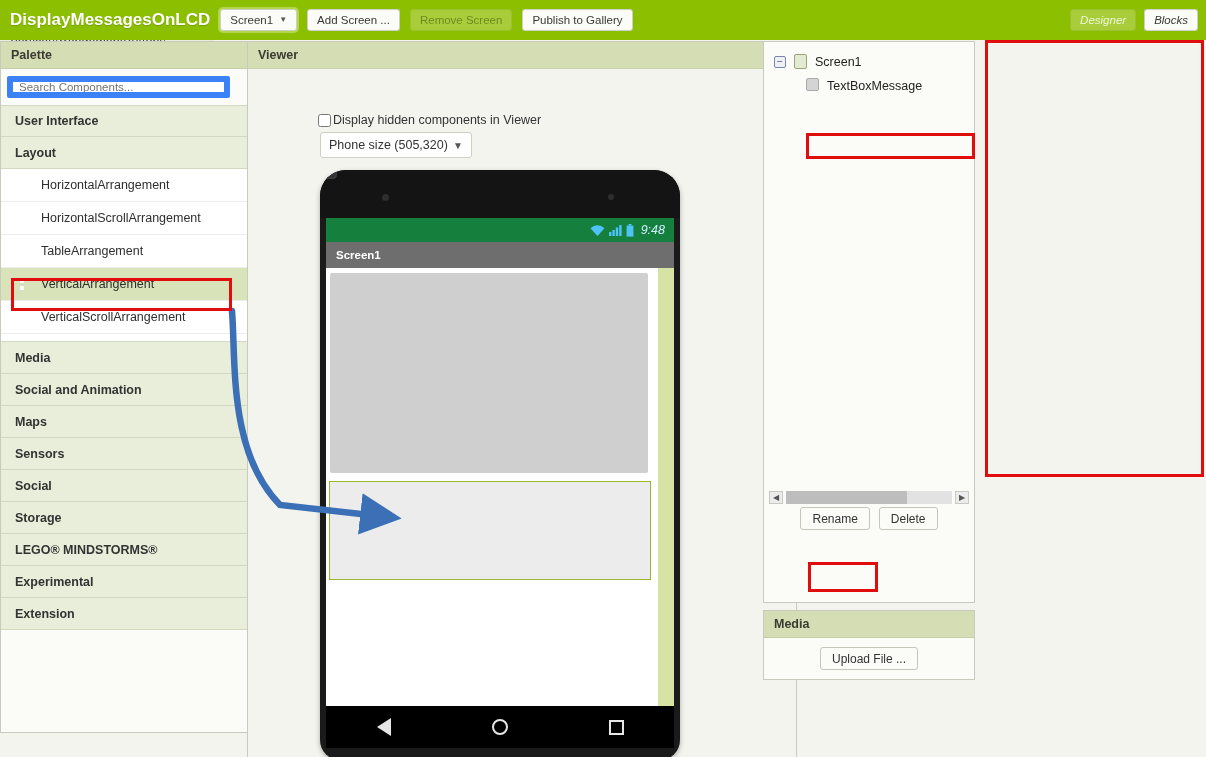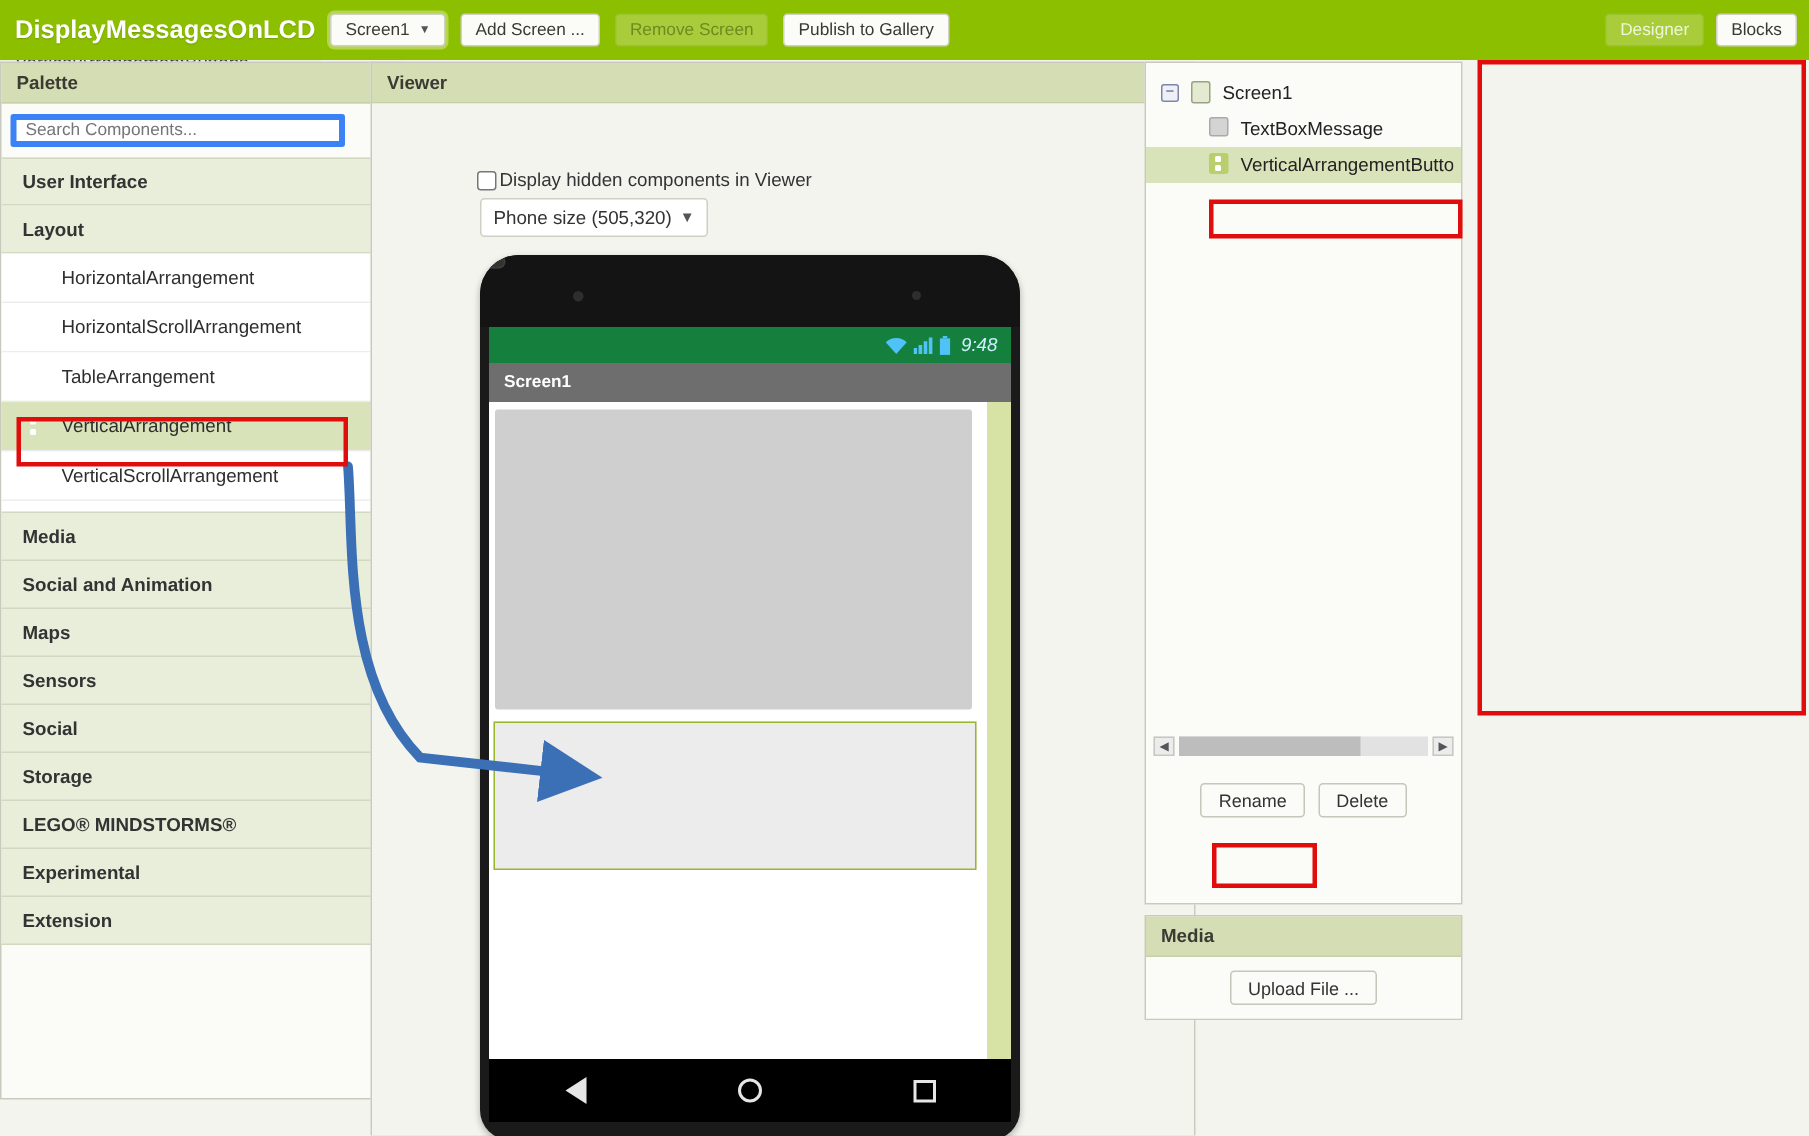"Designer" #topbar-right { font-style: none -> italic }
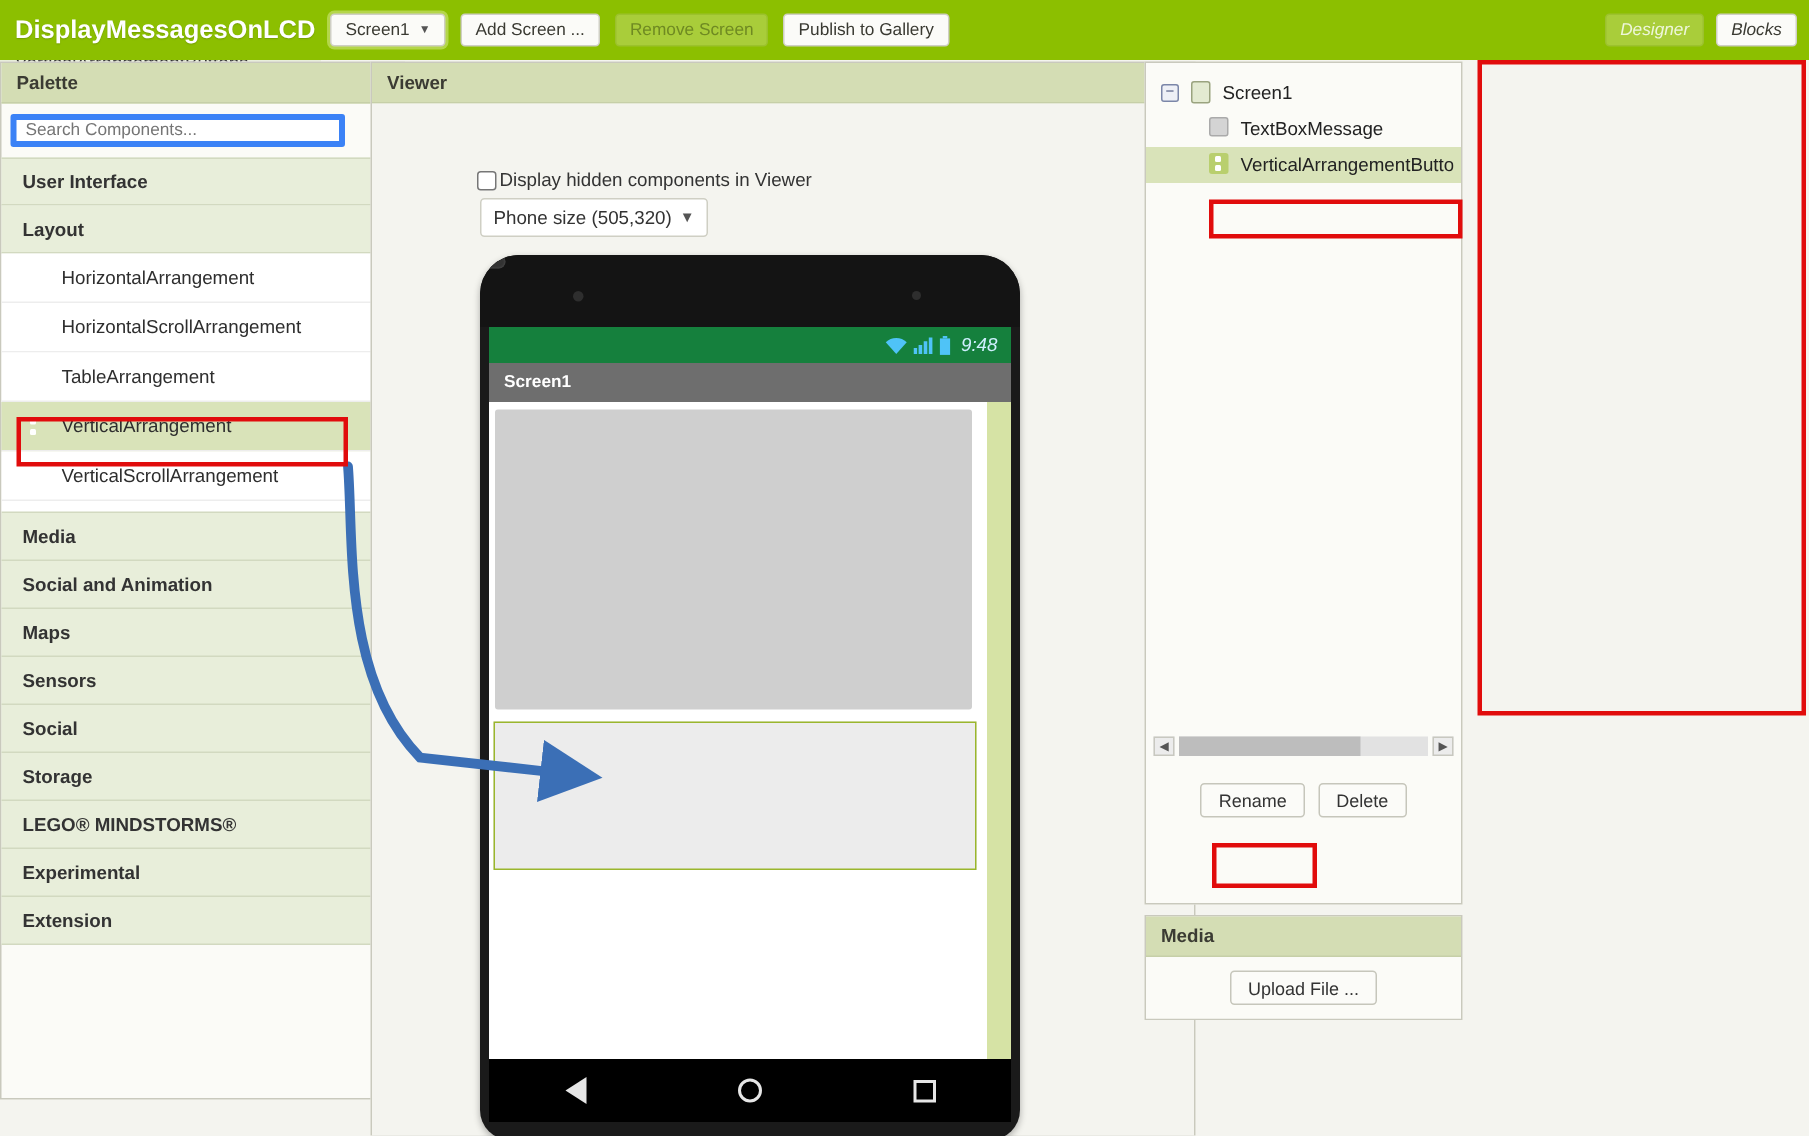"Search Components..." #palette-search { border: 4px solid #3b82f6 -> 6px solid #3b82f6 }
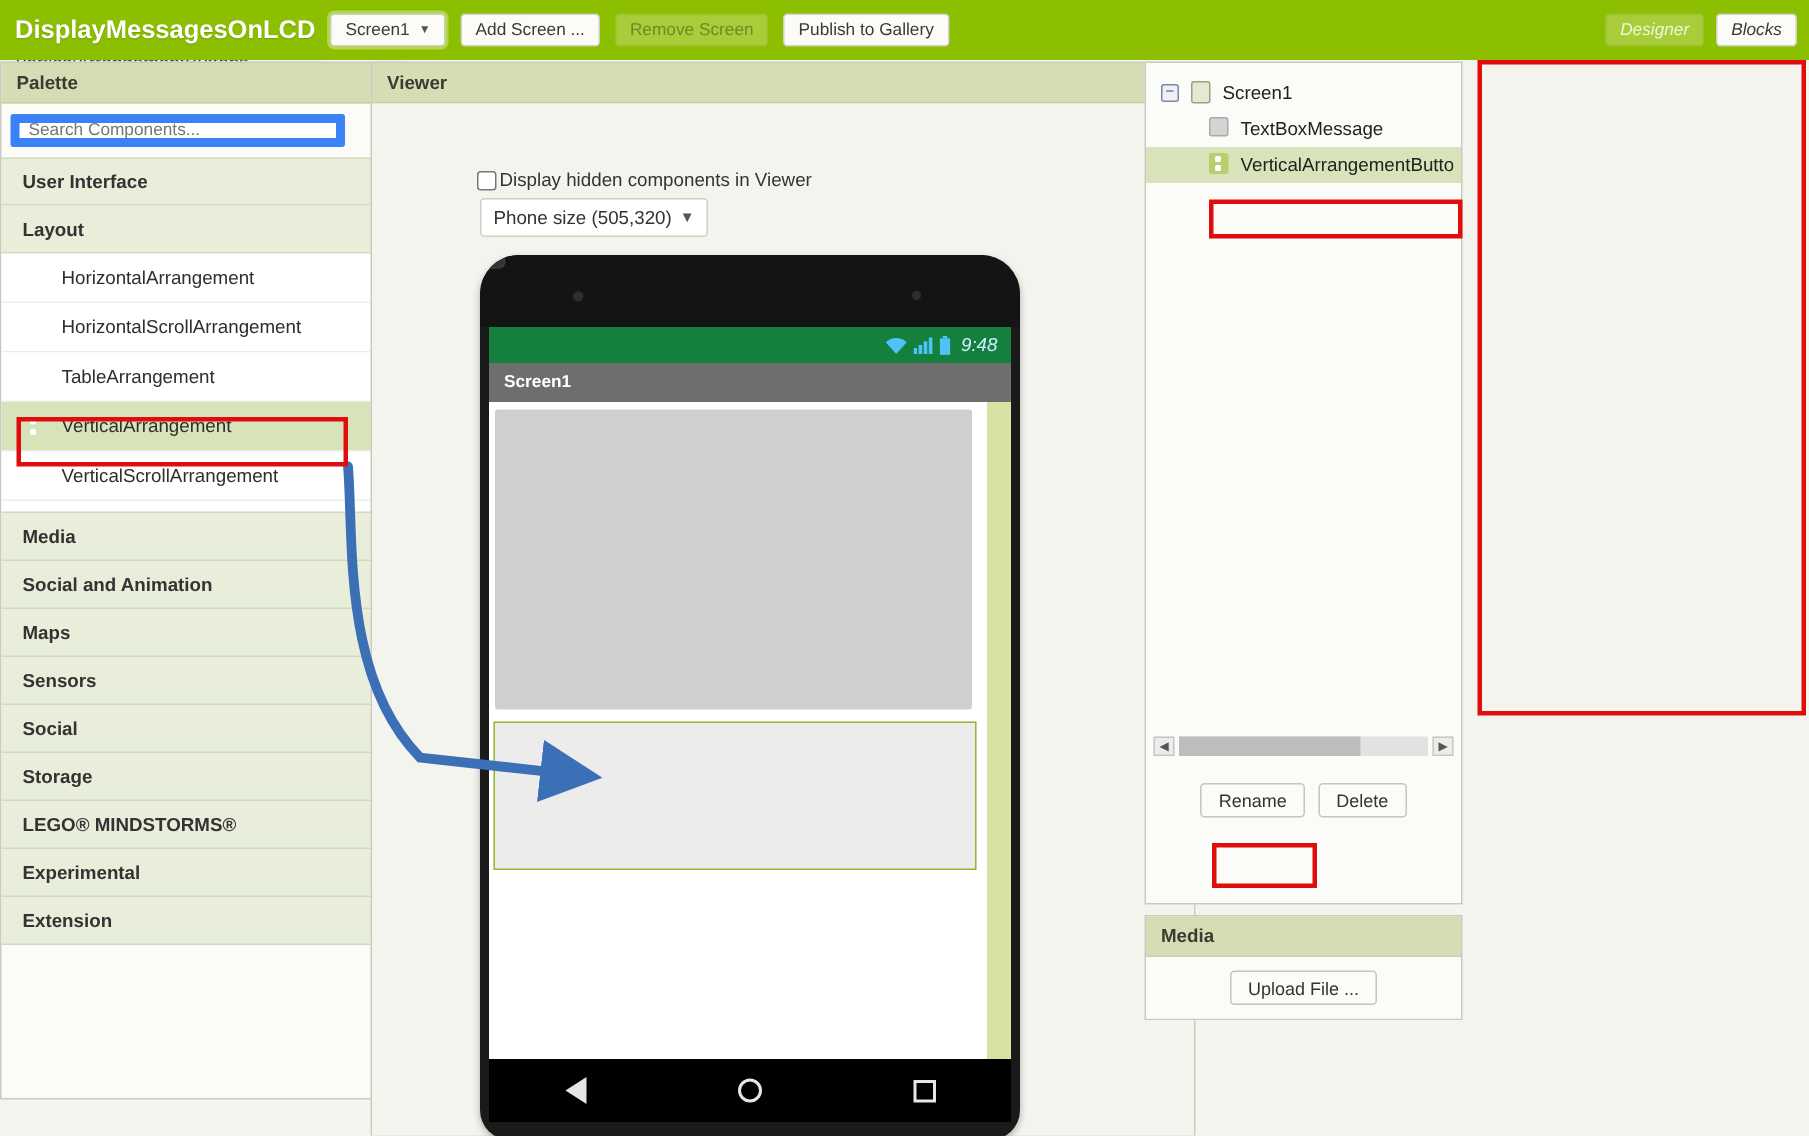"VerticalArrangementButto" div.tree-row { html: <div> <span> <span> <span></span> <span></span> </span> </span> <span>VerticalArrangementButto</span> </div> -> none }
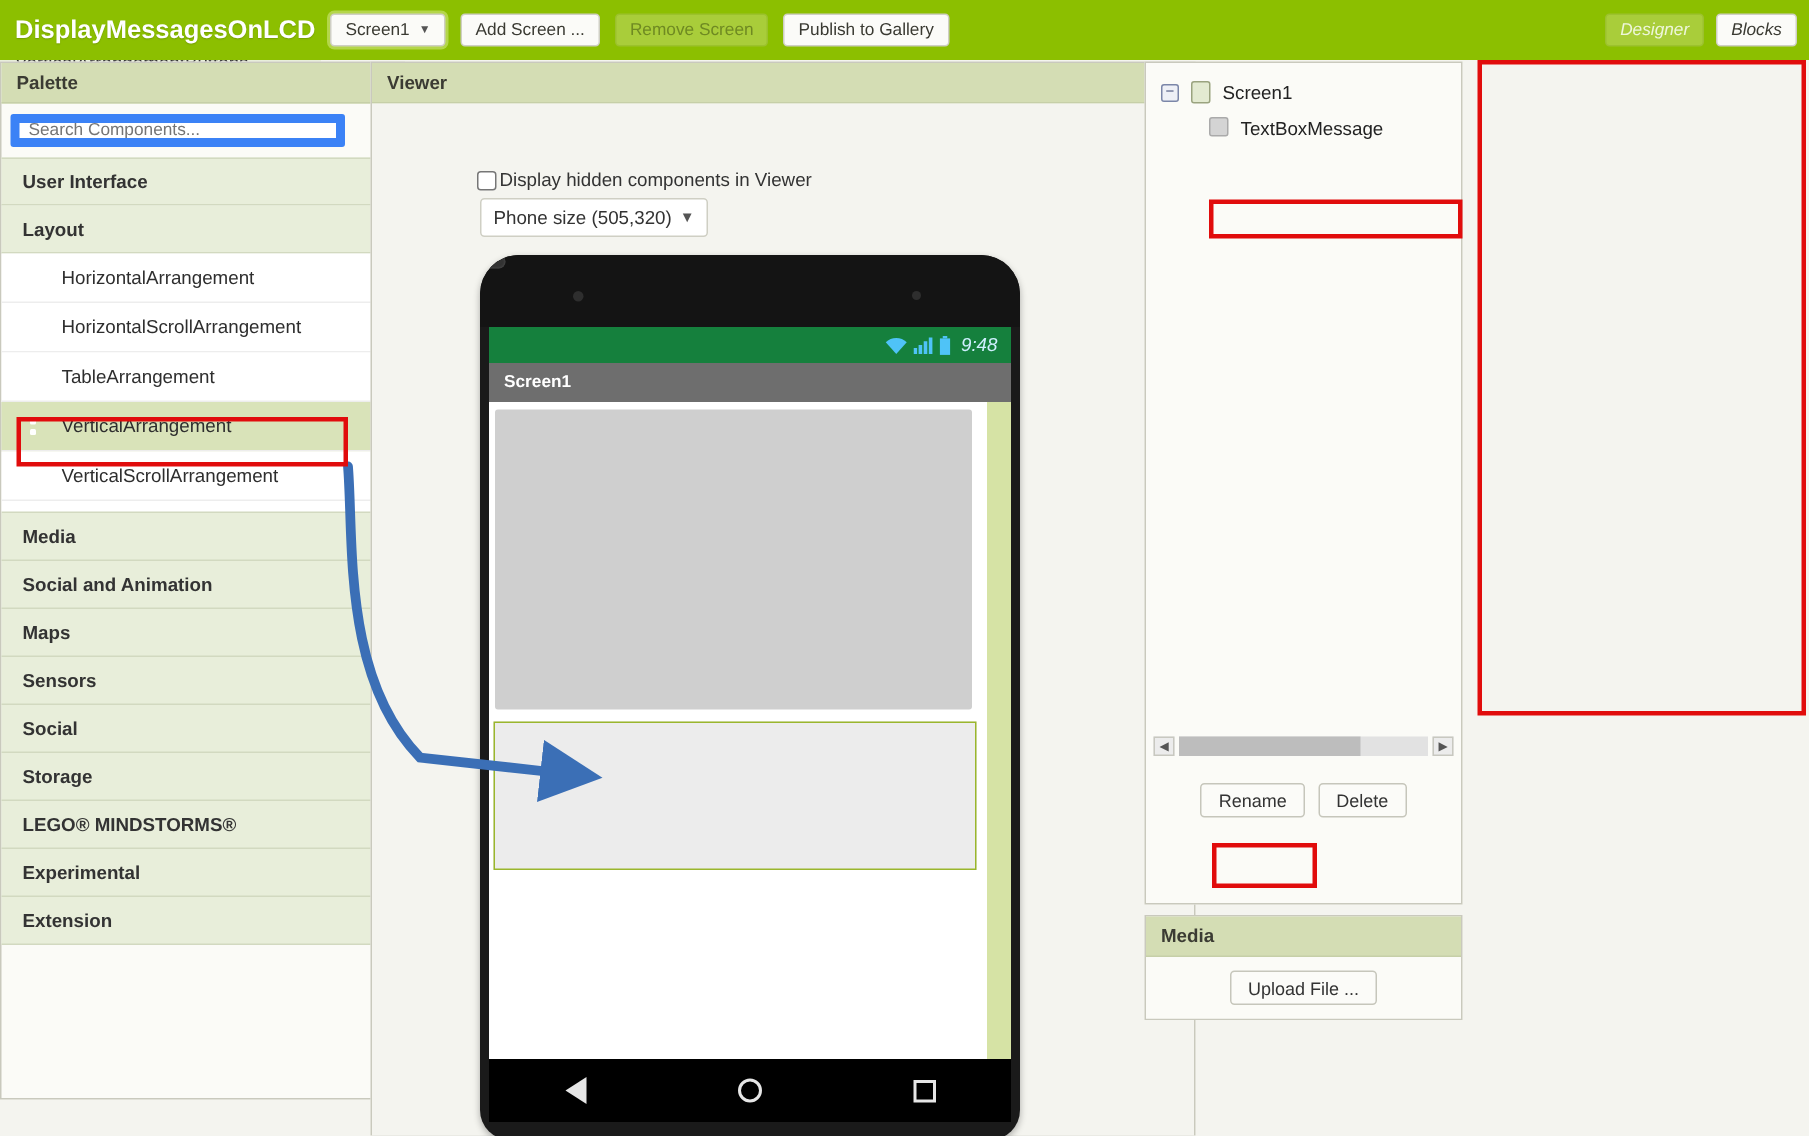"Rename" #comp-buttons { align-items: flex-end -> flex-start }
